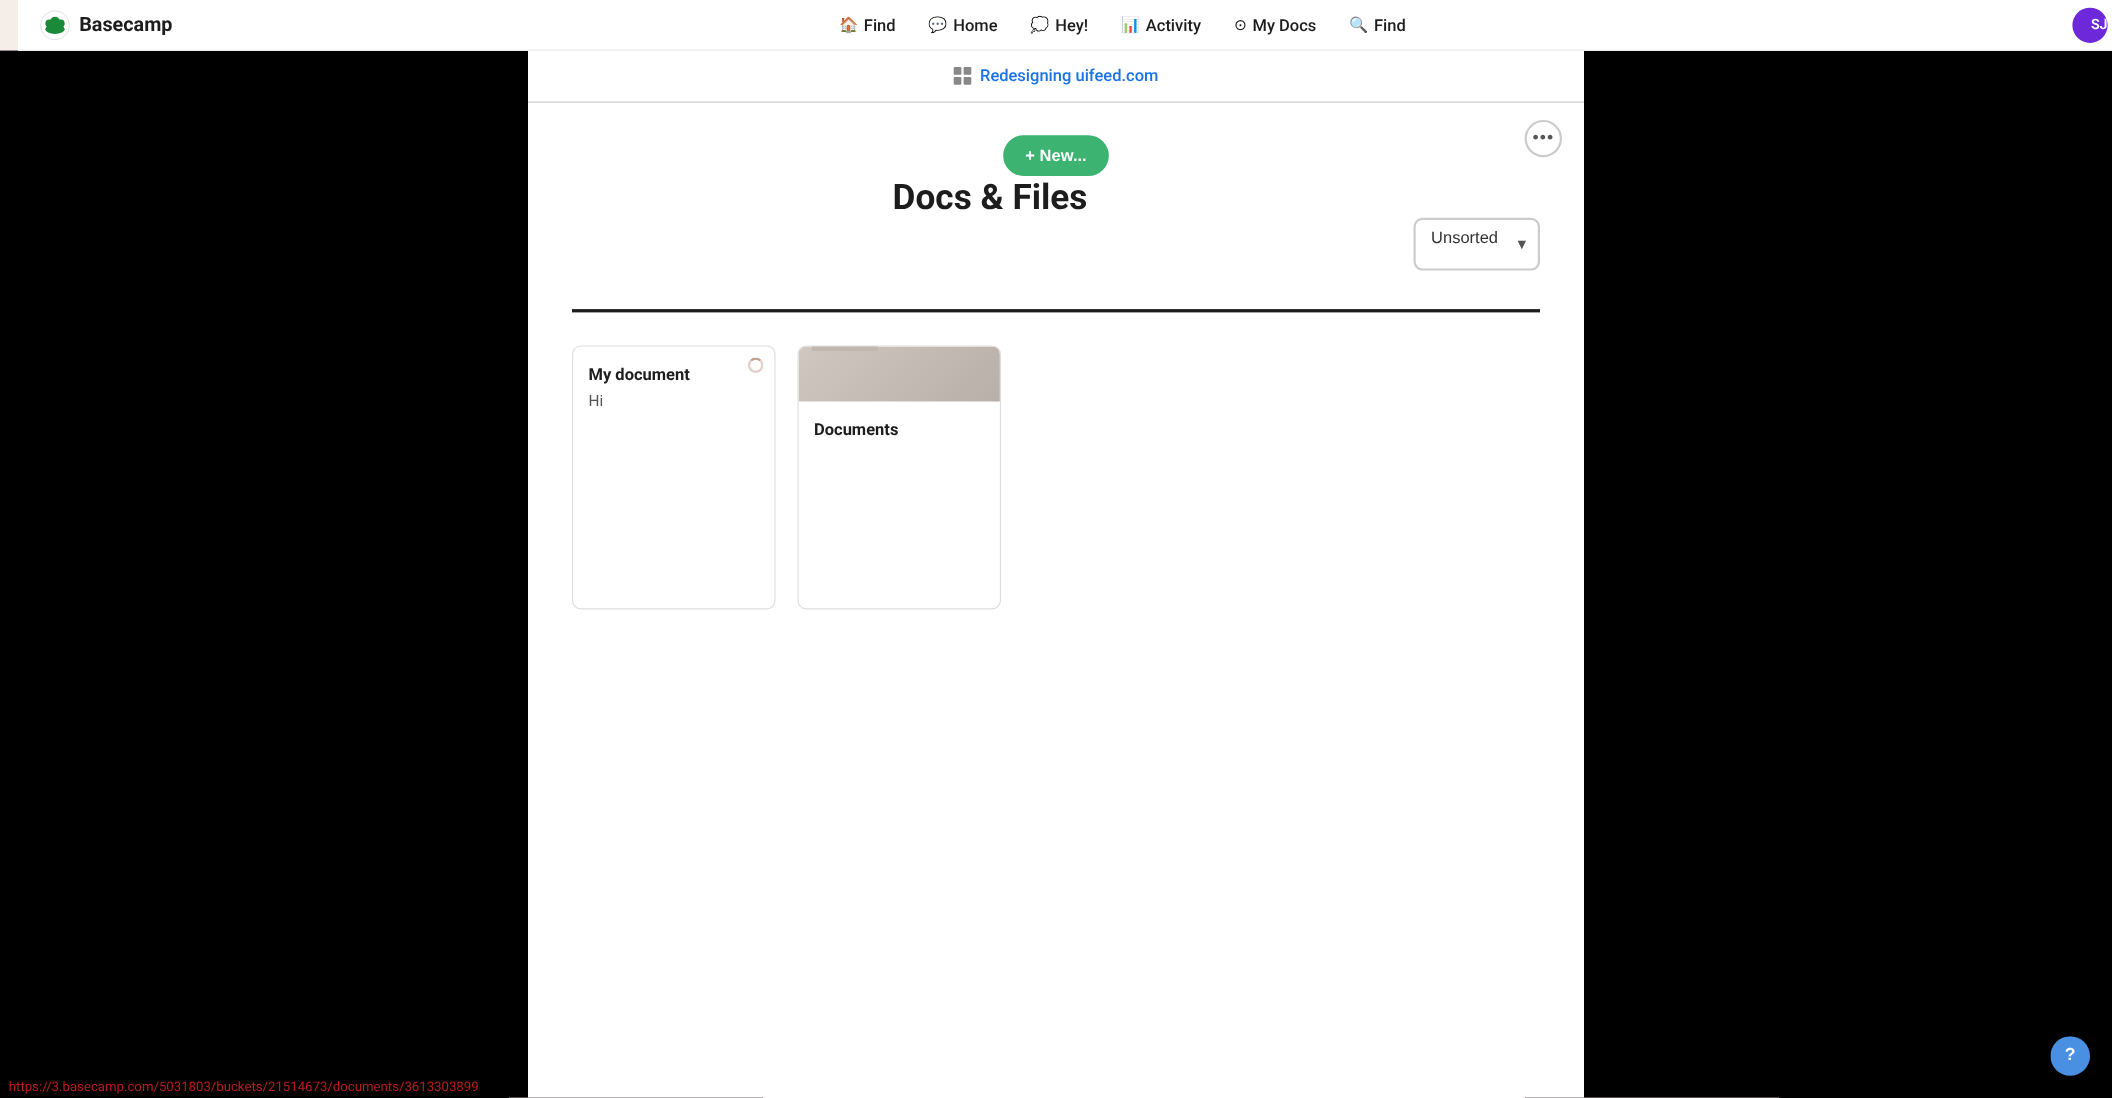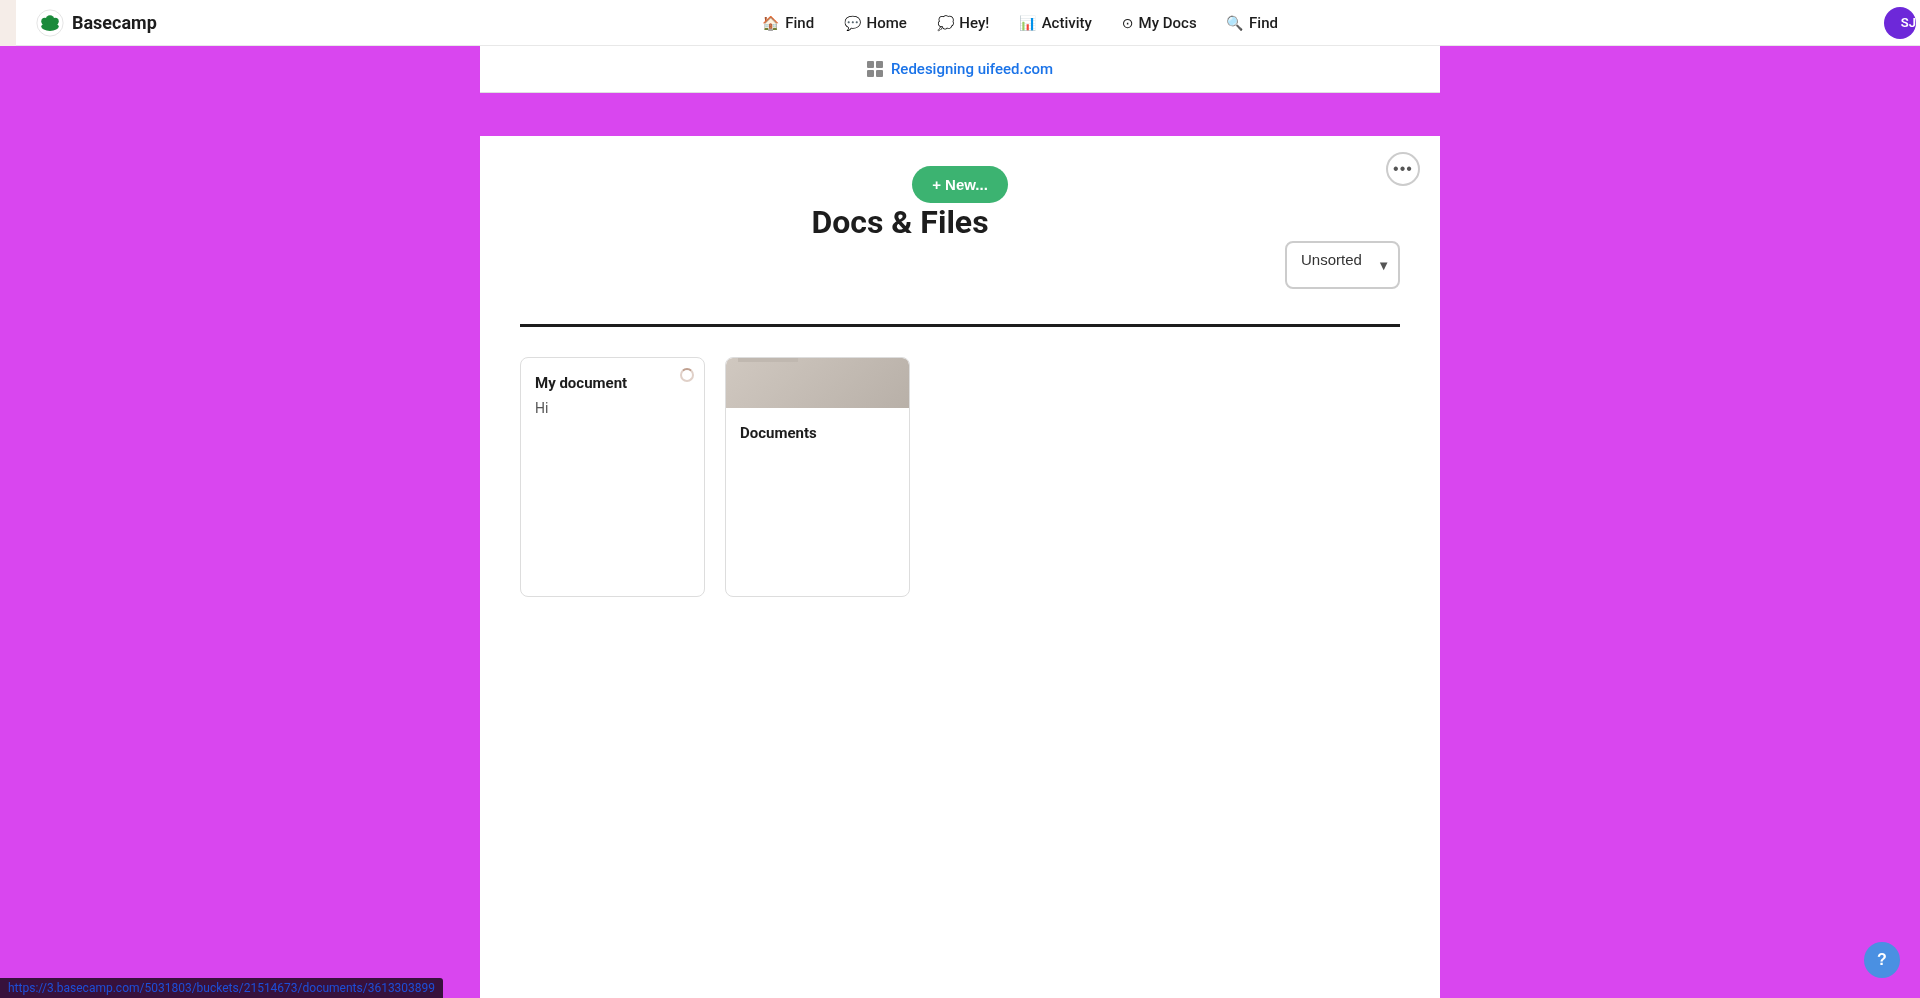"Redesigning uifeed.com" .main-wrapper { background: #d946ef -> #000000; gap: 43px -> none }
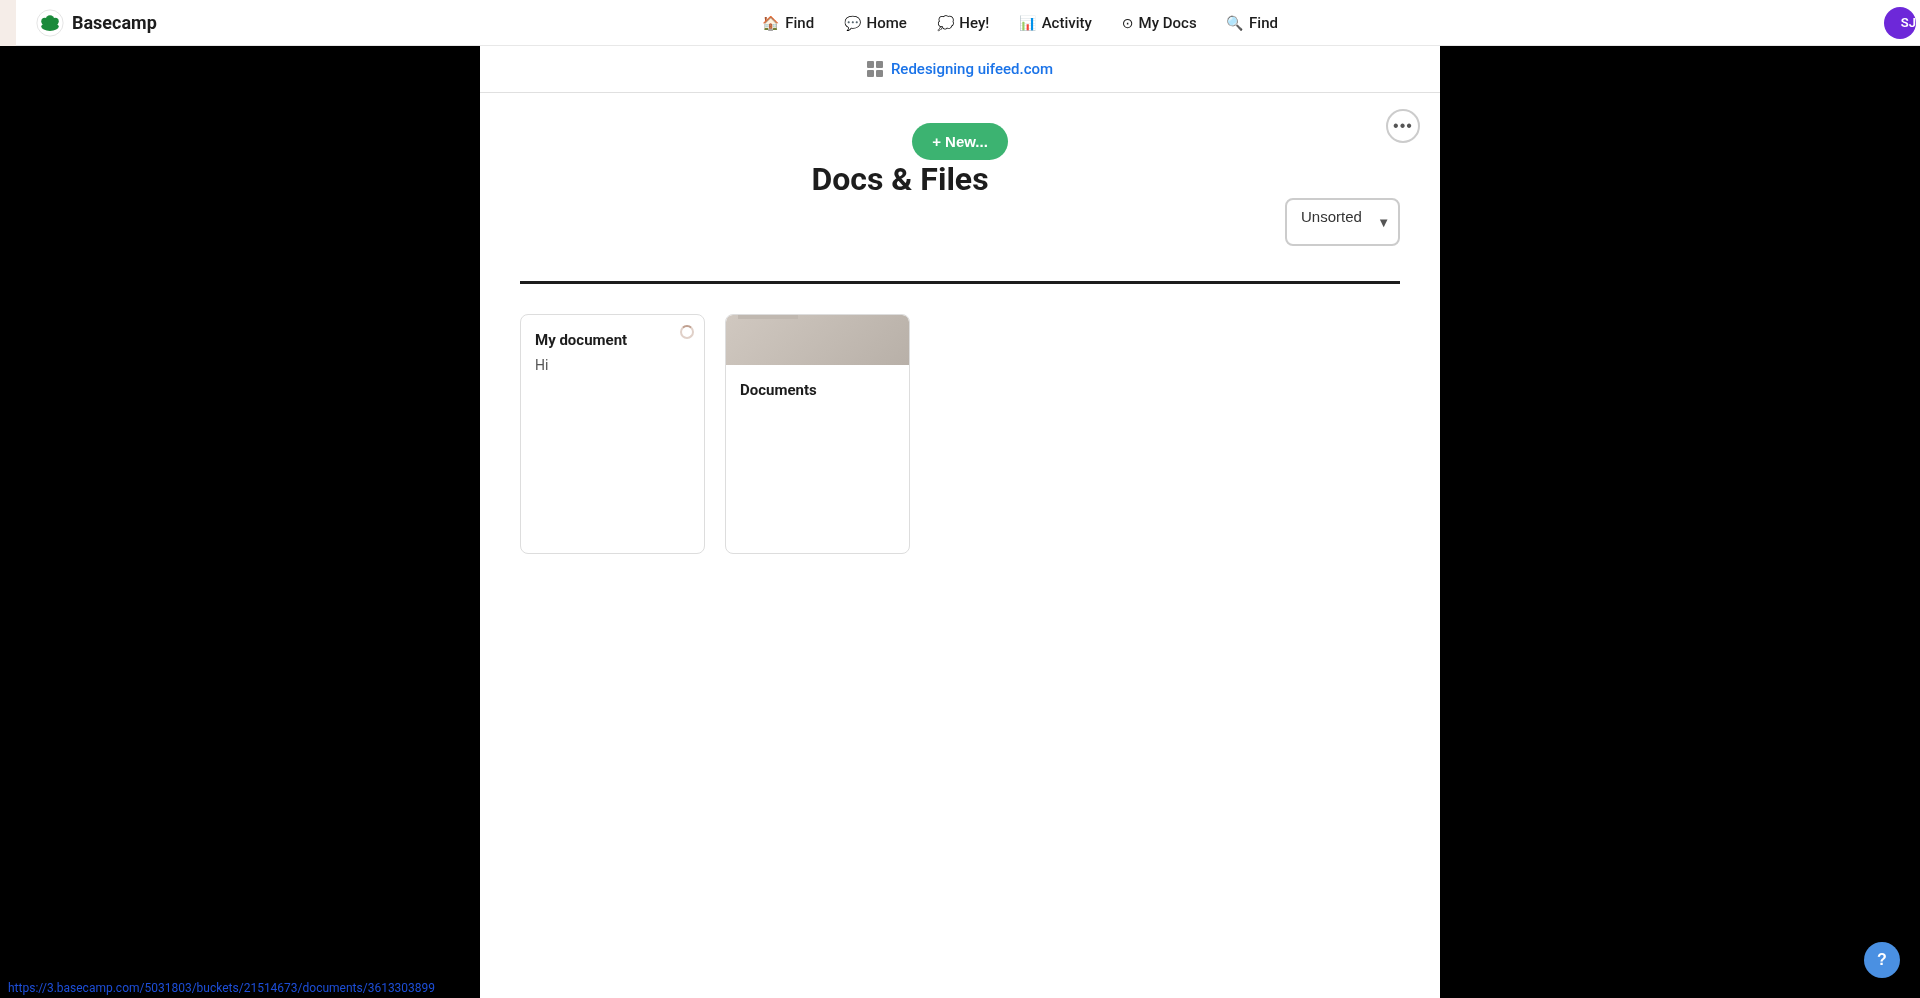"https://3.basecamp.com/5031803/buckets/2" .status-bar { color: #1d4ed8 -> #b91c1c }
